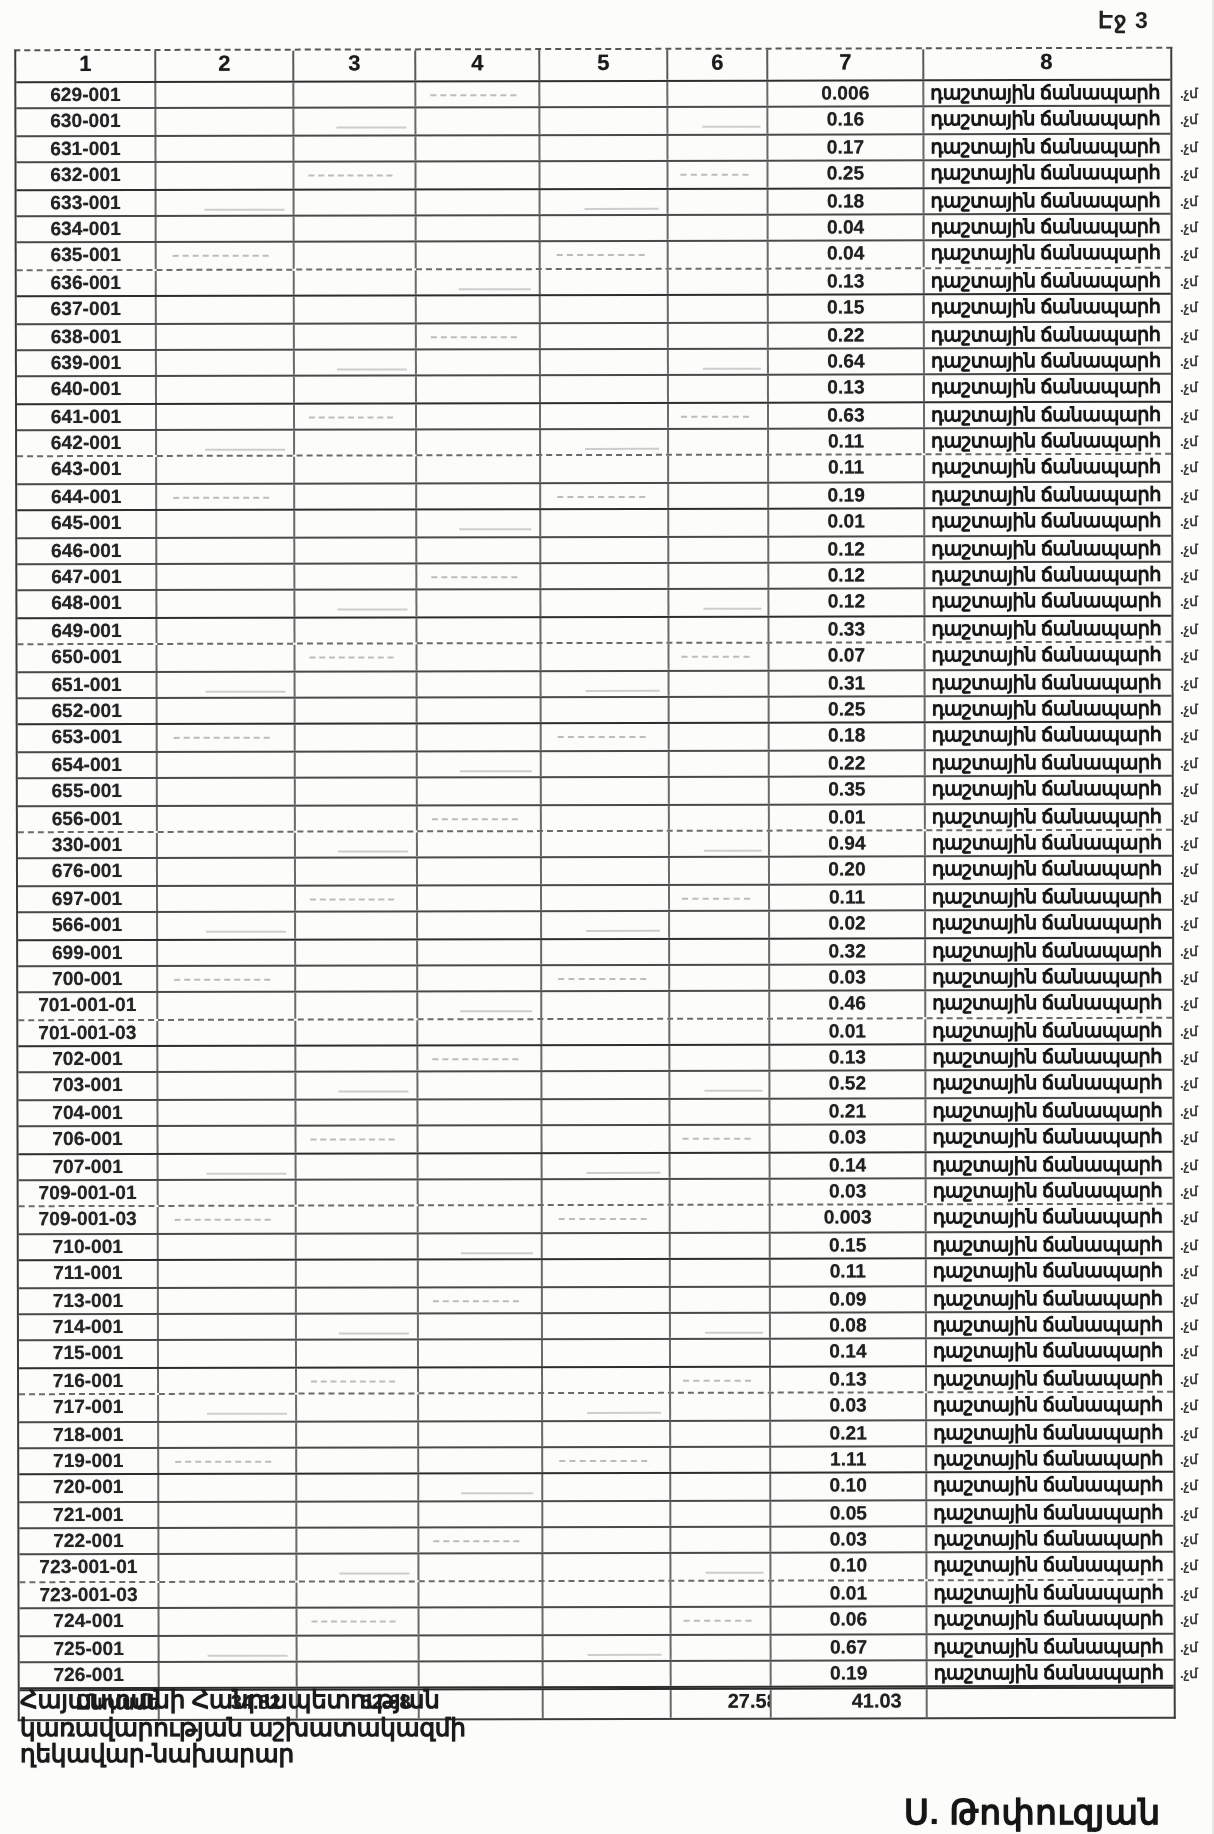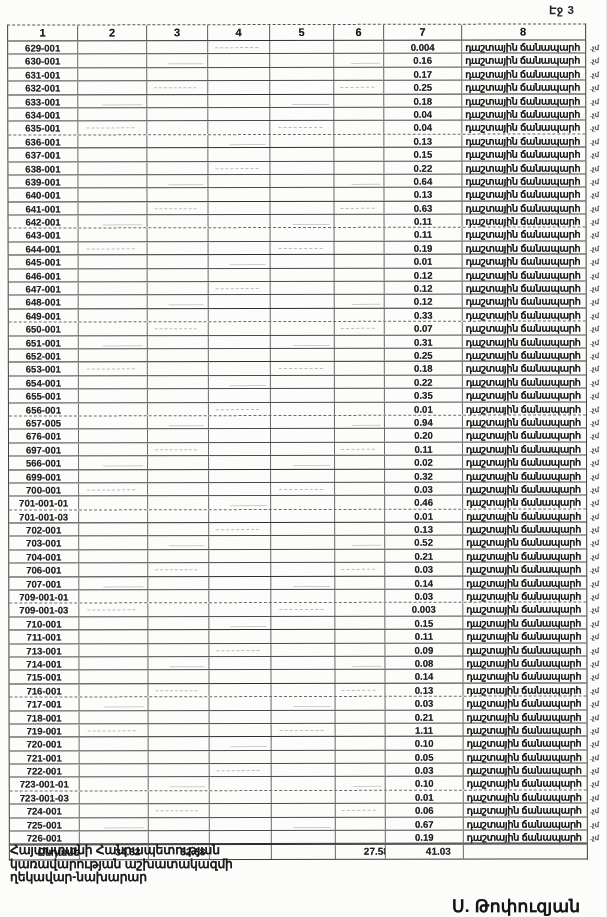"0.004" div.cell { text: 0.004 -> 0.006 }
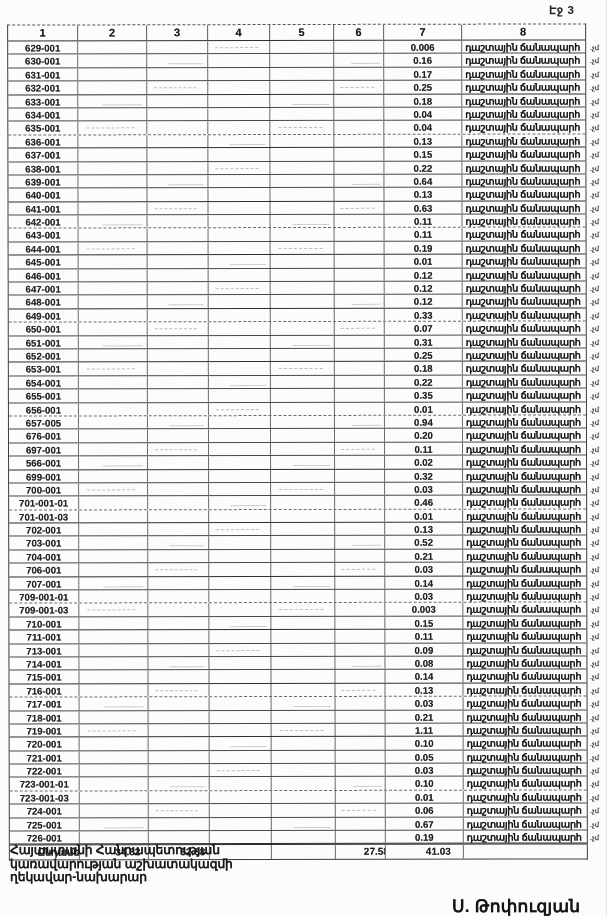"657-005" div.cell { text: 657-005 -> 330-001 }
